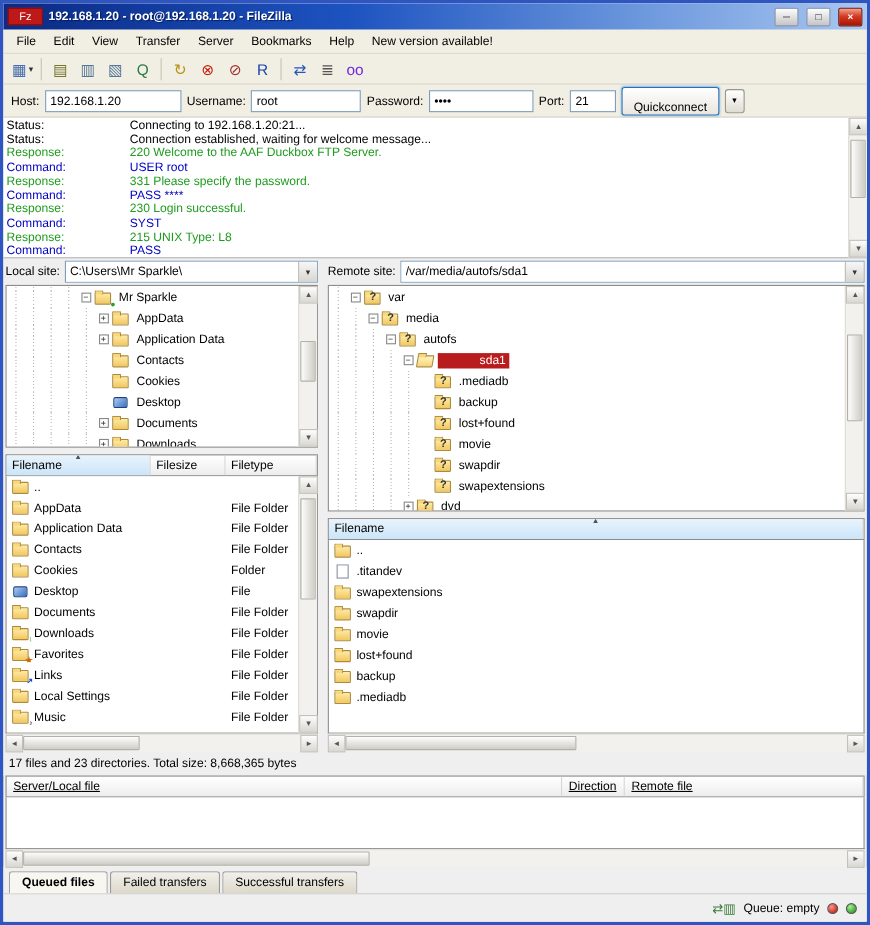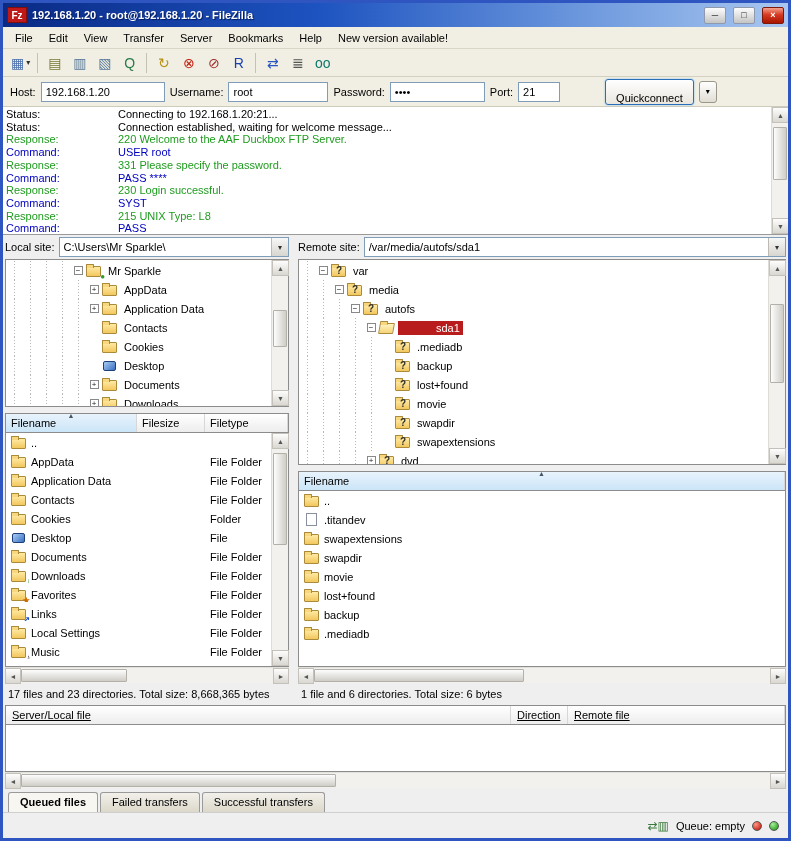"Fz" .fz-logo { font-weight: bold -> normal; width: 20px -> 32px }
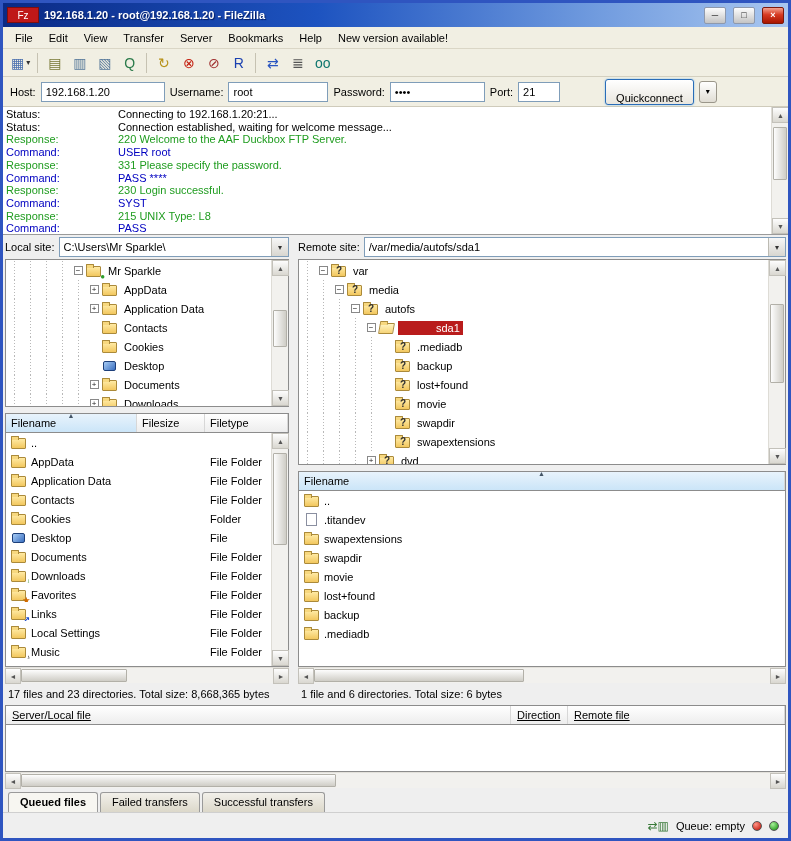"oo" span.tb-glyph { color: #0f766e -> #6d28d9 }
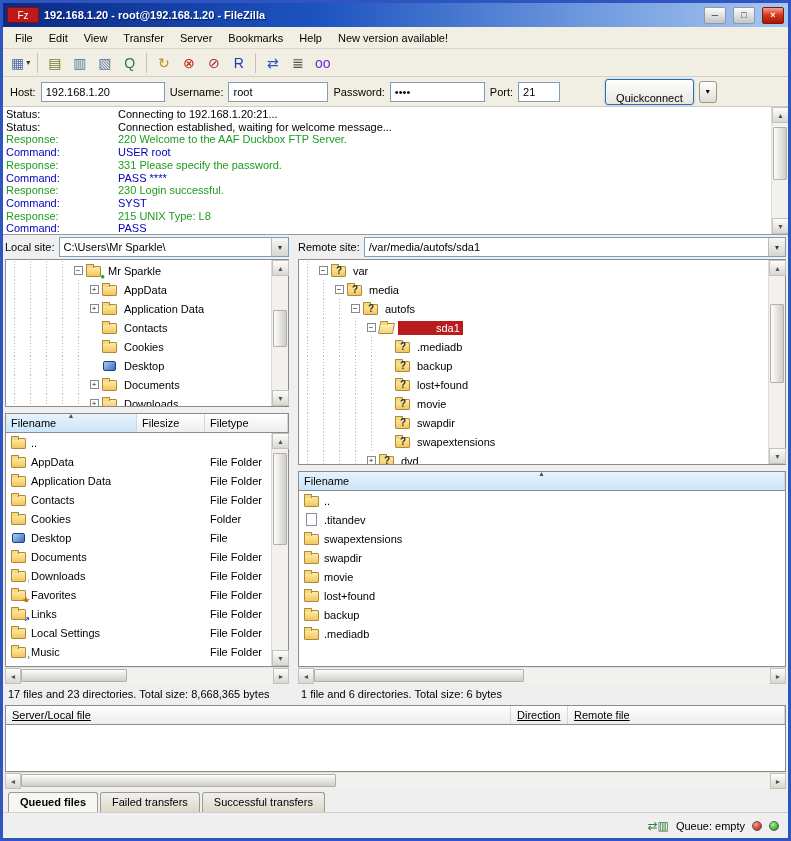"Quickconnect" .qc-btn { margin-left: 40px -> none }
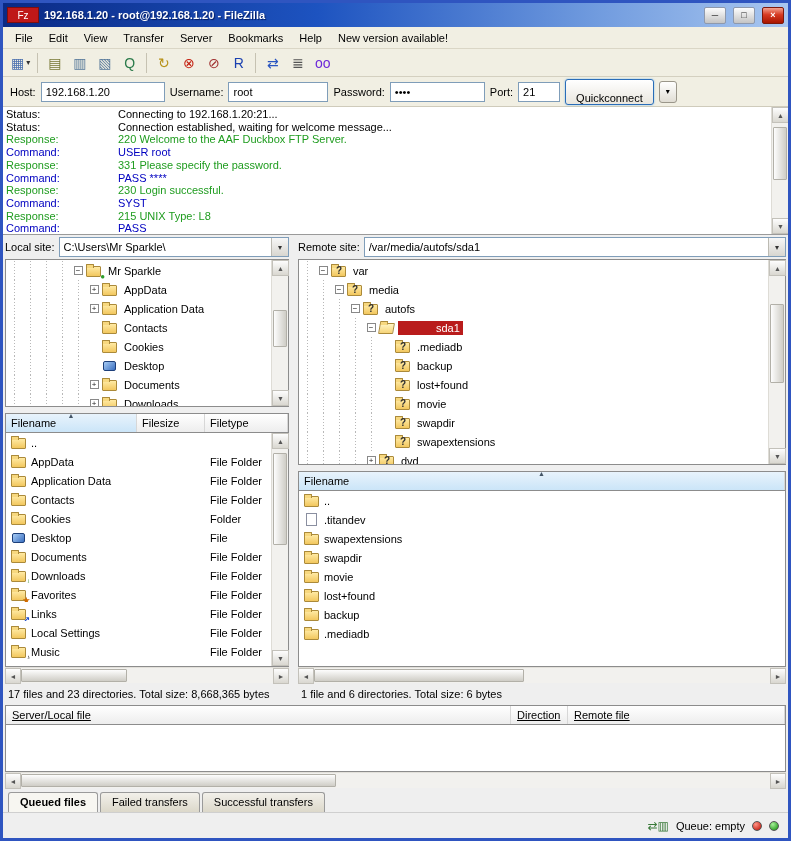"1 file and 6 directories." div.status-line { html: <div>1 file and 6 directories. Total size: 6 bytes</div> -> none }
